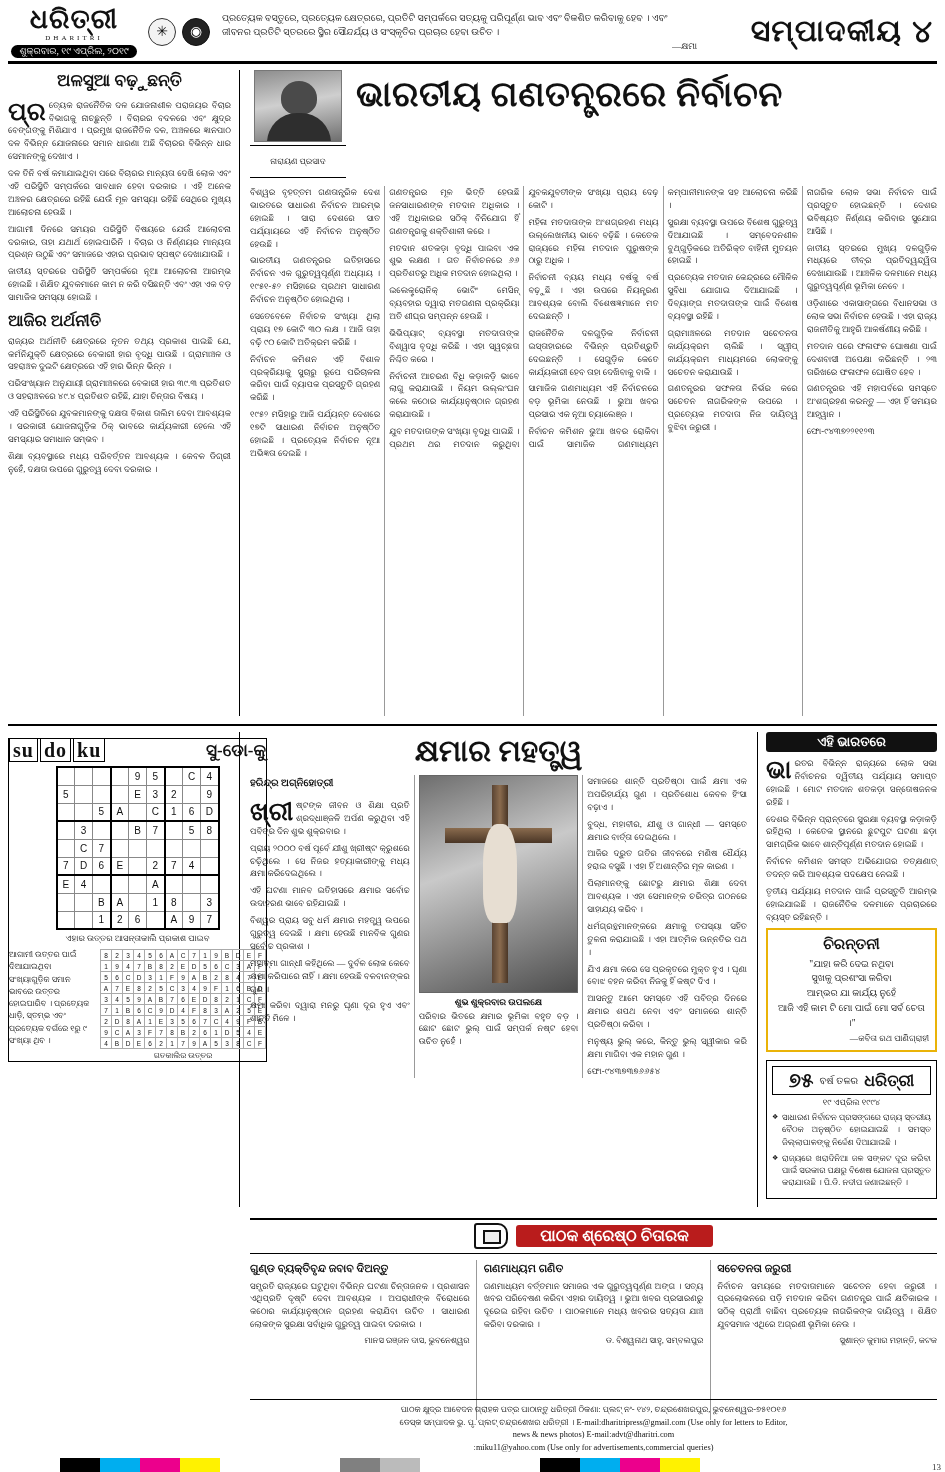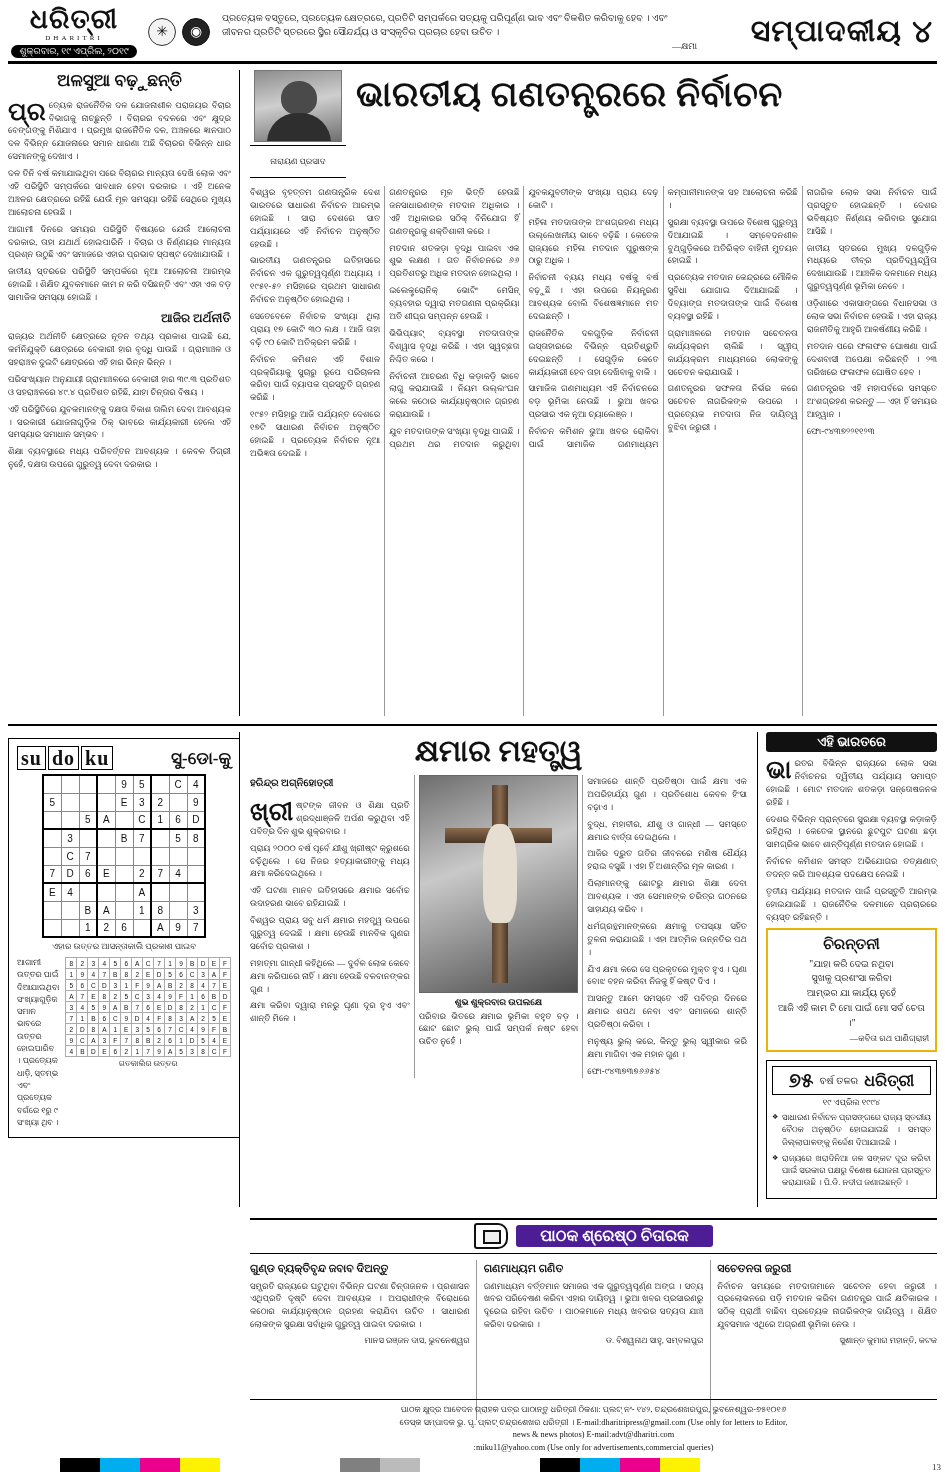"ଆଜିର ଅର୍ଥନୀତି" .sub-head { font-size: 12px -> 16px; text-align: right -> left }
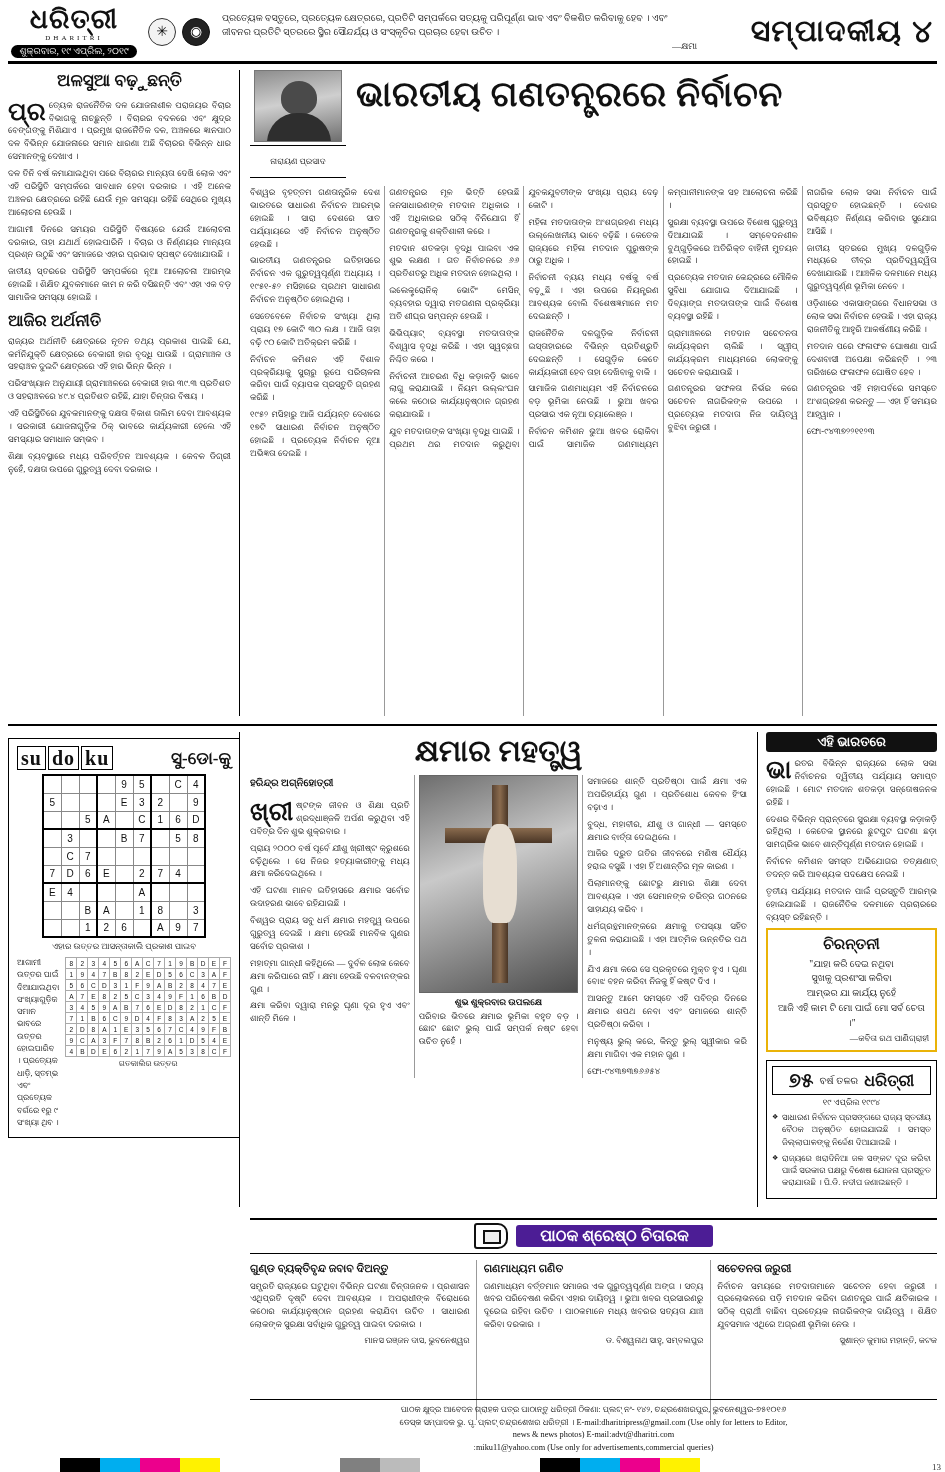"su do ku" .sudoku-wrap { padding: 8px -> 0; width: 232px -> 259px }
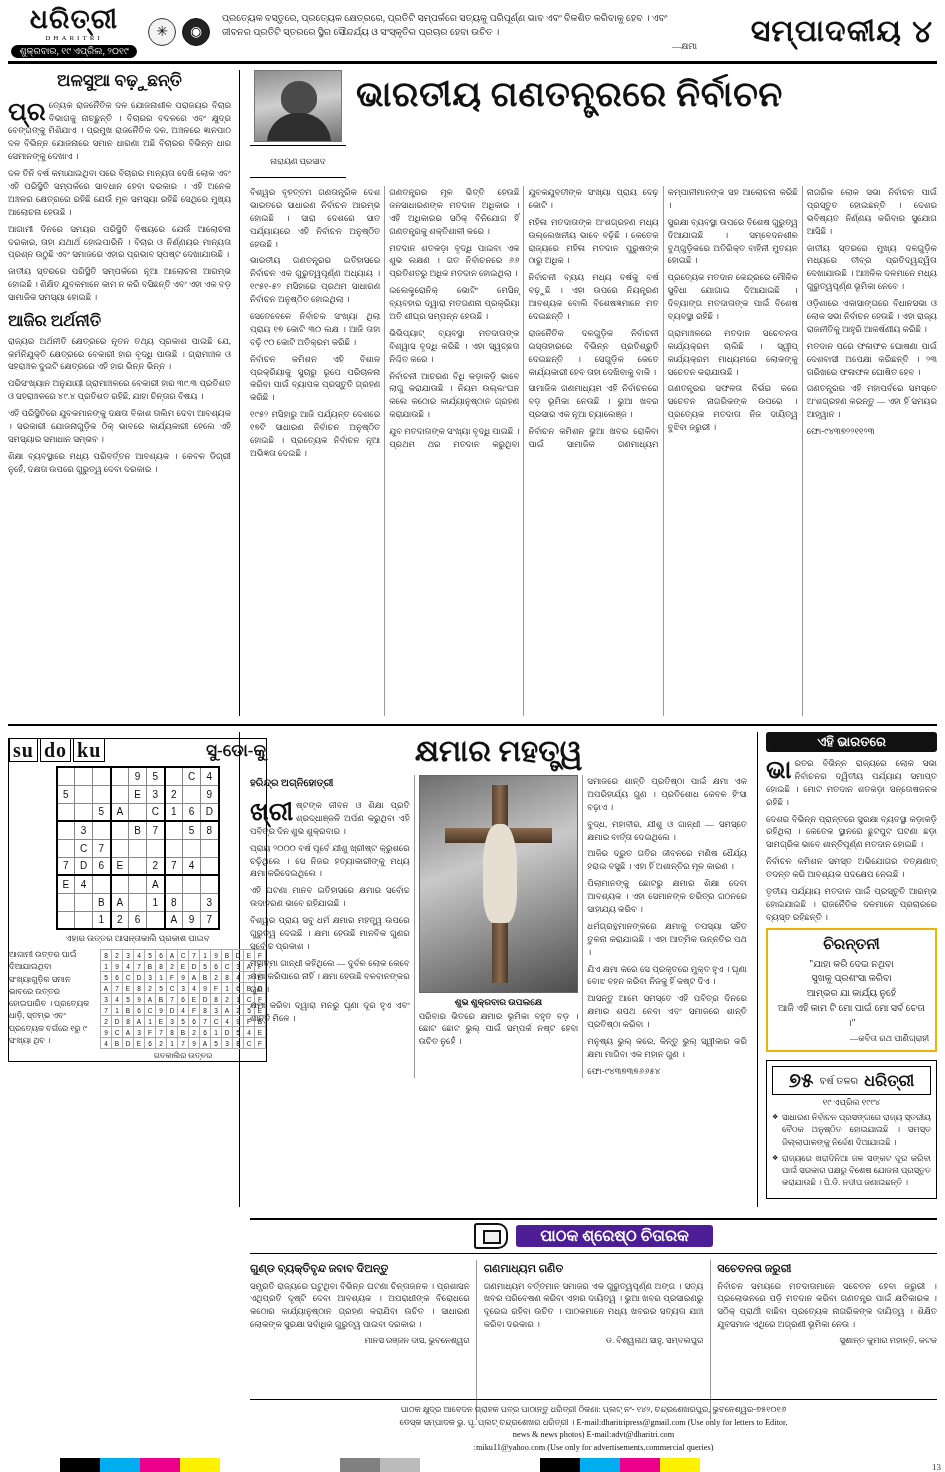"ପାଠକ ଶ୍ରେଷ୍ଠ ଚିତାରକ" .letters-title { background: #4c1d95 -> #b91c1c }
